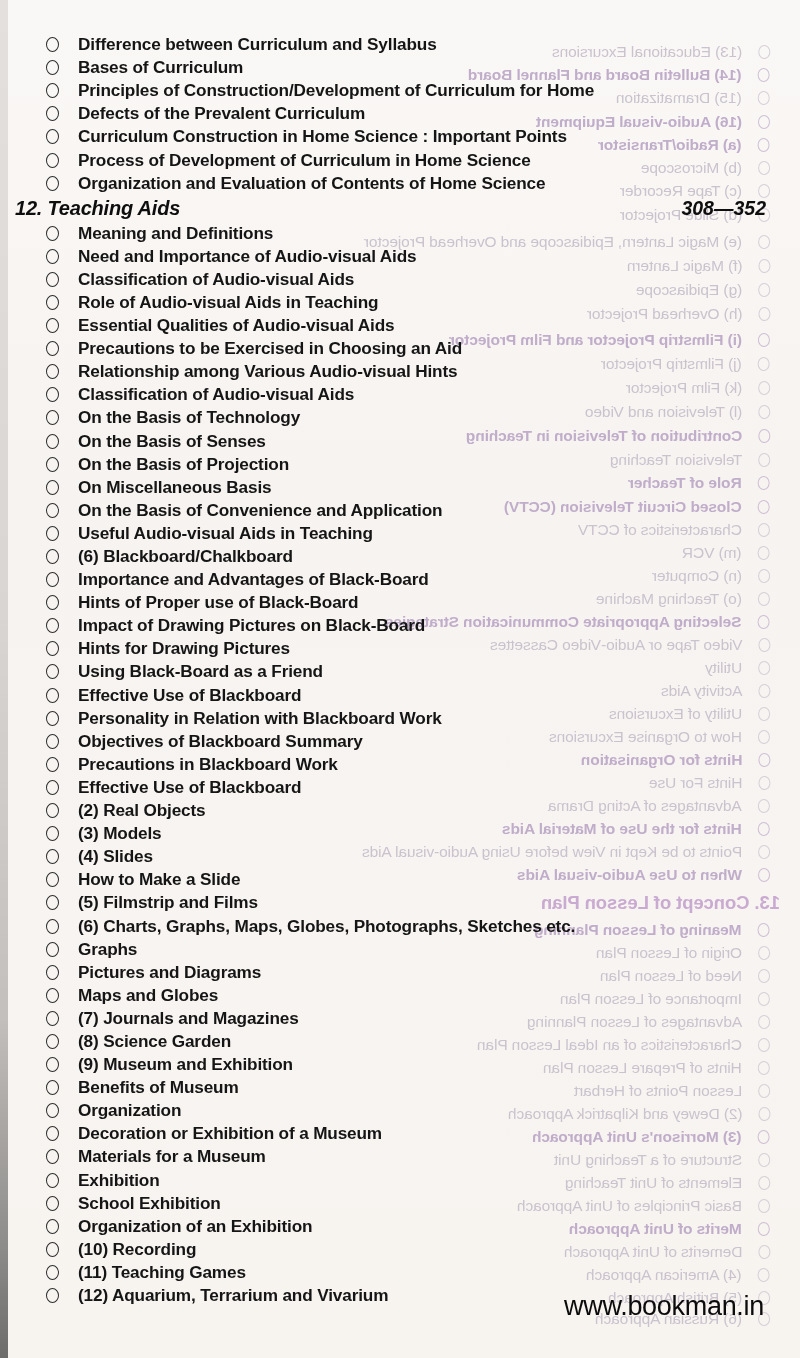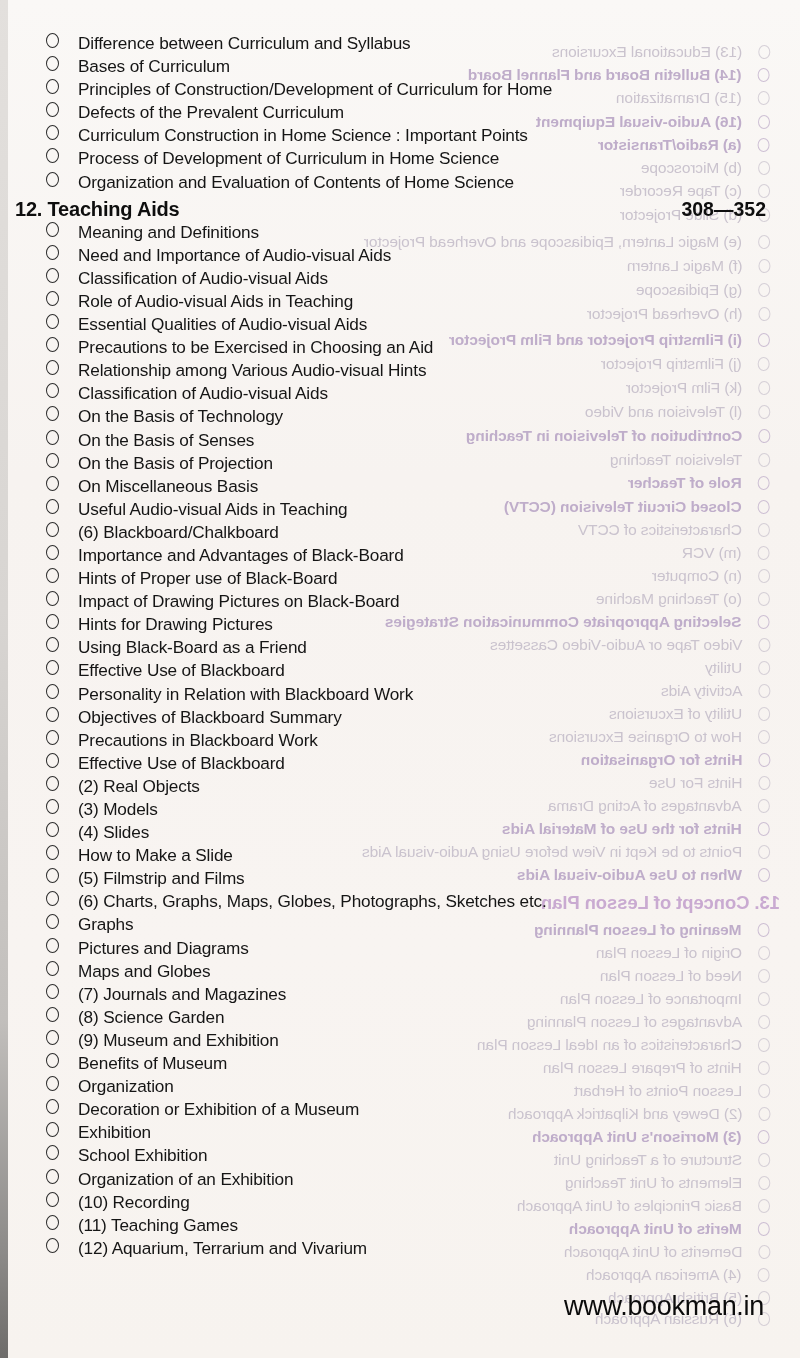"Difference between Curriculum and" .toc-item { align-items: flex-start -> center; font-weight: none -> bold }
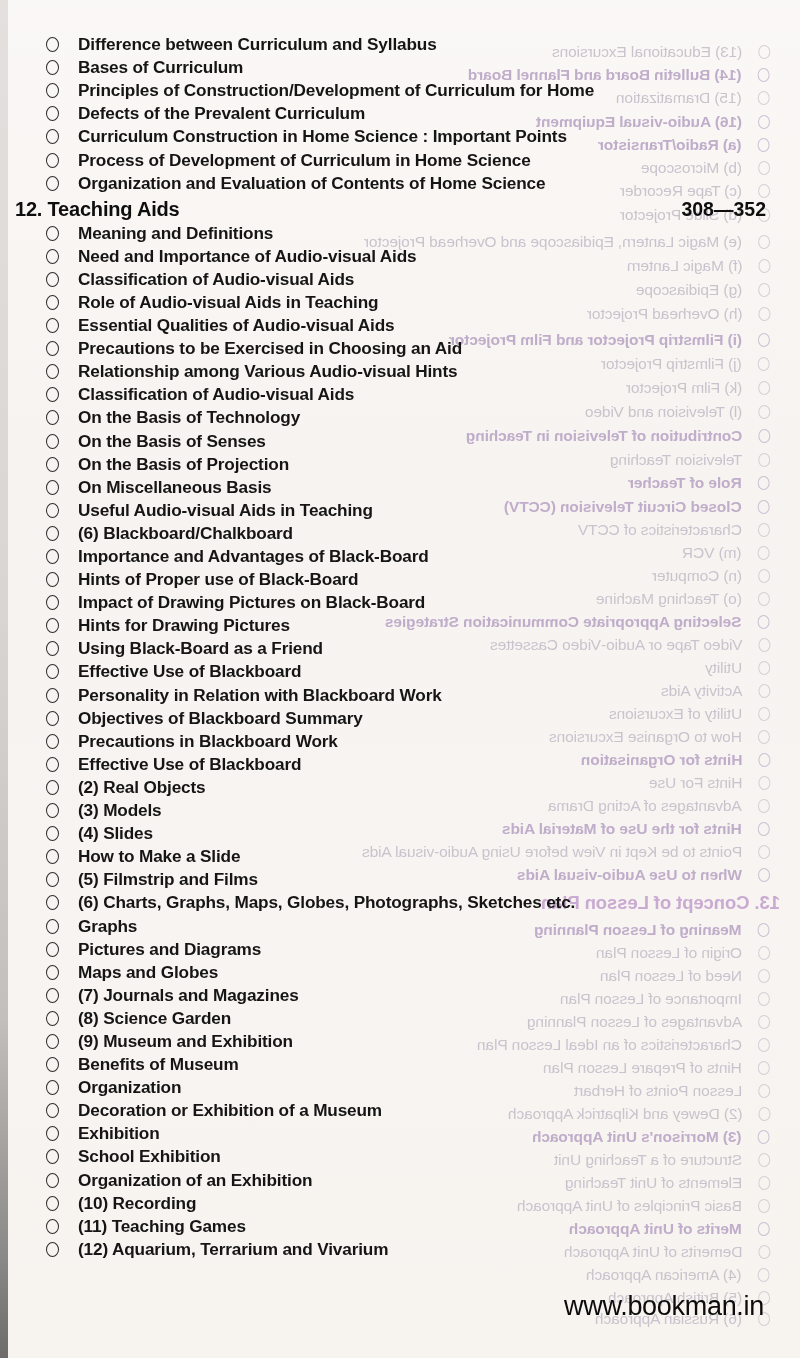"12. Teaching Aids" .chapter-row { align-items: center -> flex-start; font-style: none -> italic }
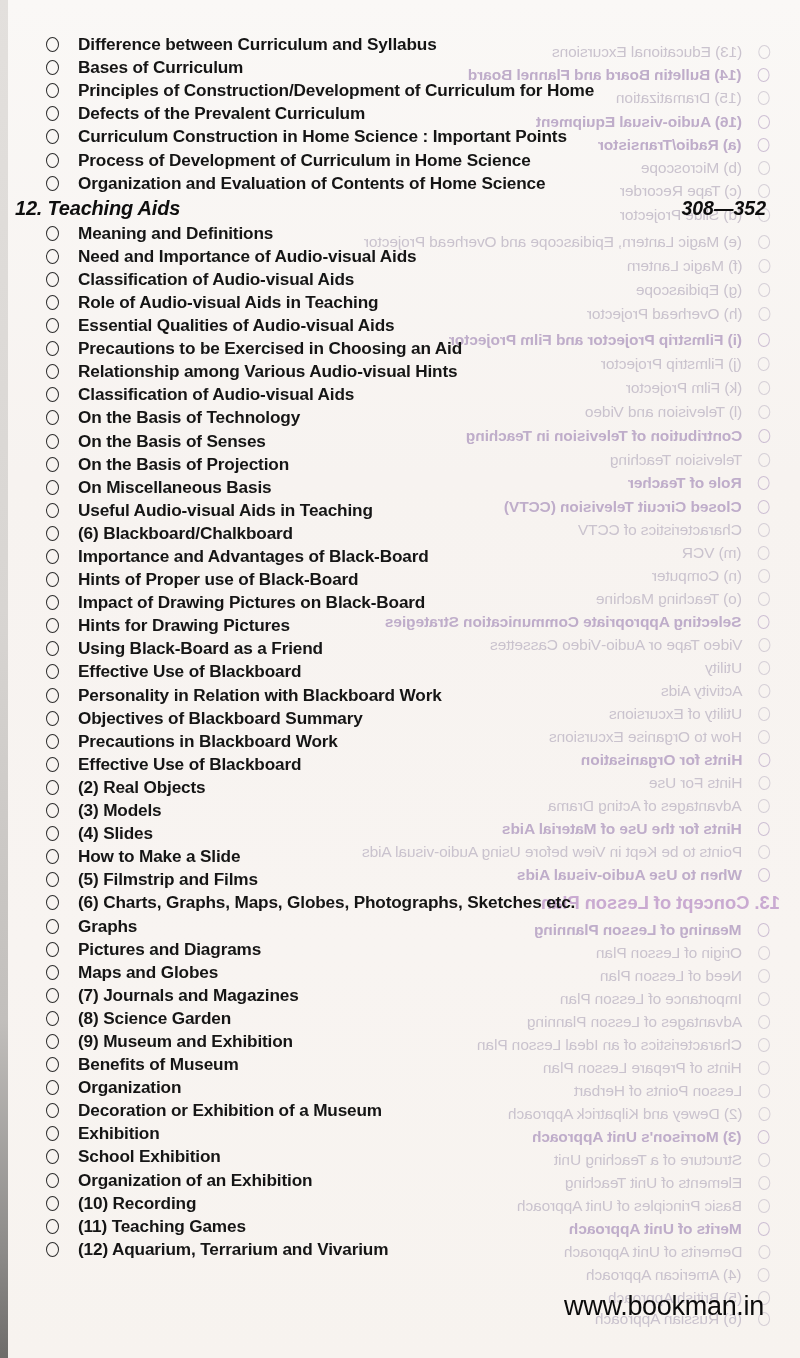"On the Basis of Convenience" div.toc-item { html: none -> <div> <span></span> <span>On the Basis of Convenience and Application</span> </div> }
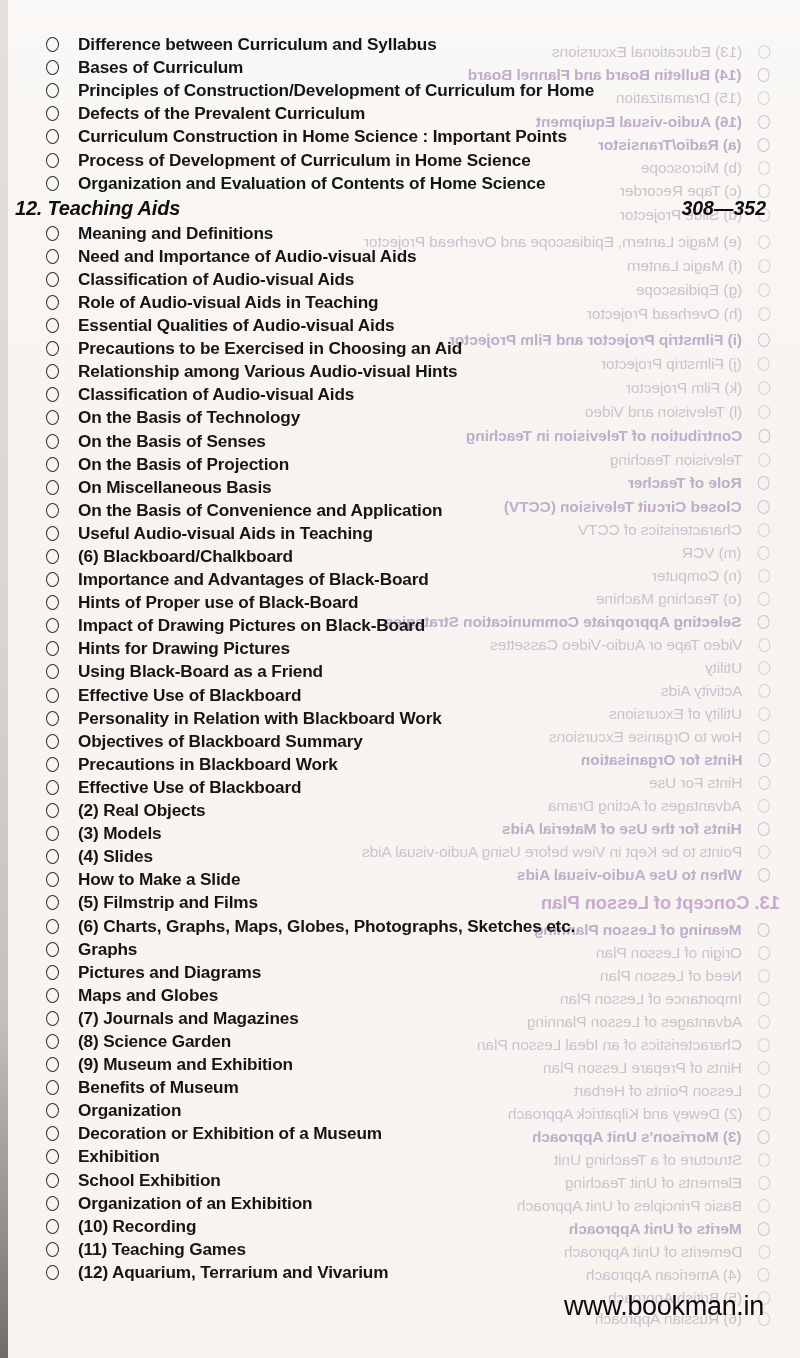"Materials for a Museum" div.toc-item { html: none -> <div> <span></span> <span>Materials for a Museum</span> </div> }
